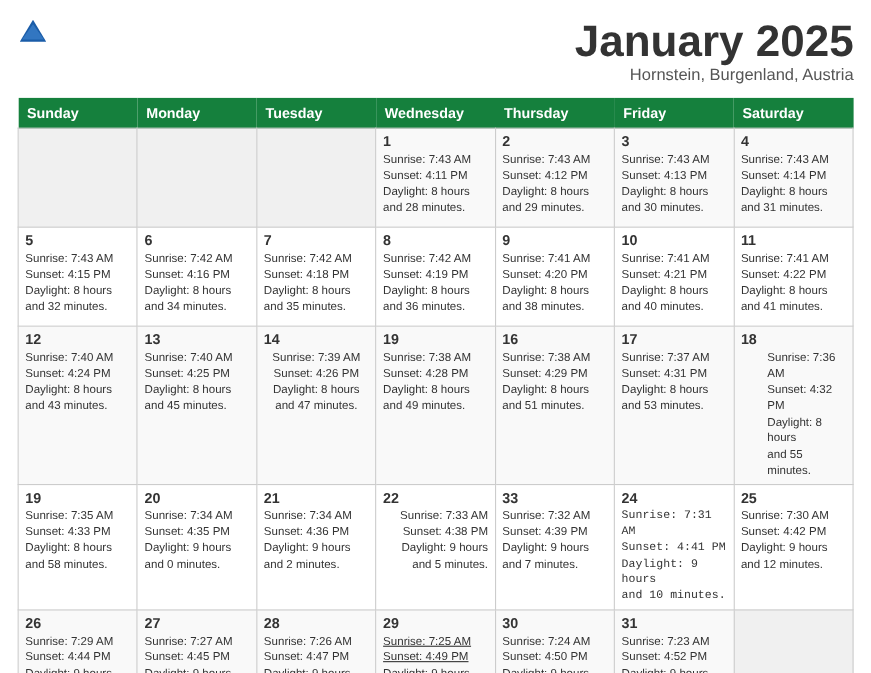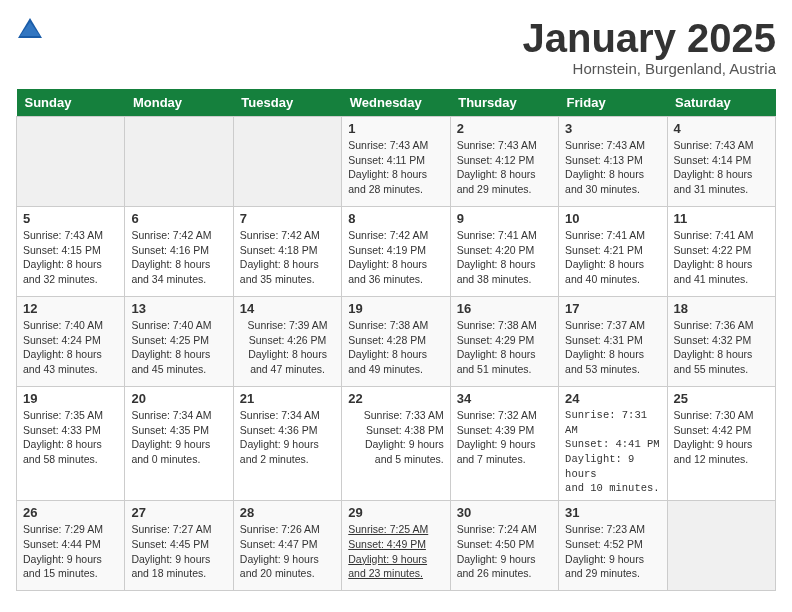"Sunrise: 7:36 AM" div.day-info { margin-left: none -> 24px }
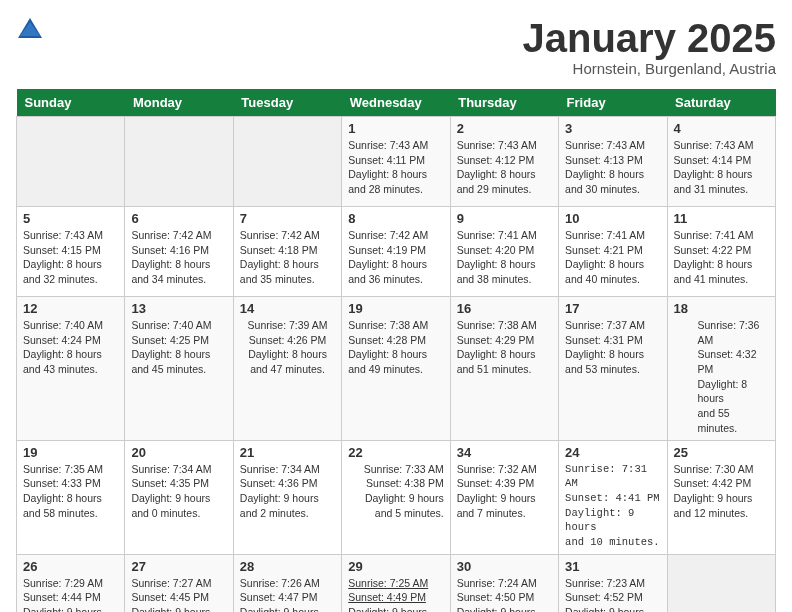"34" div.day-number { text: 34 -> 33 }
